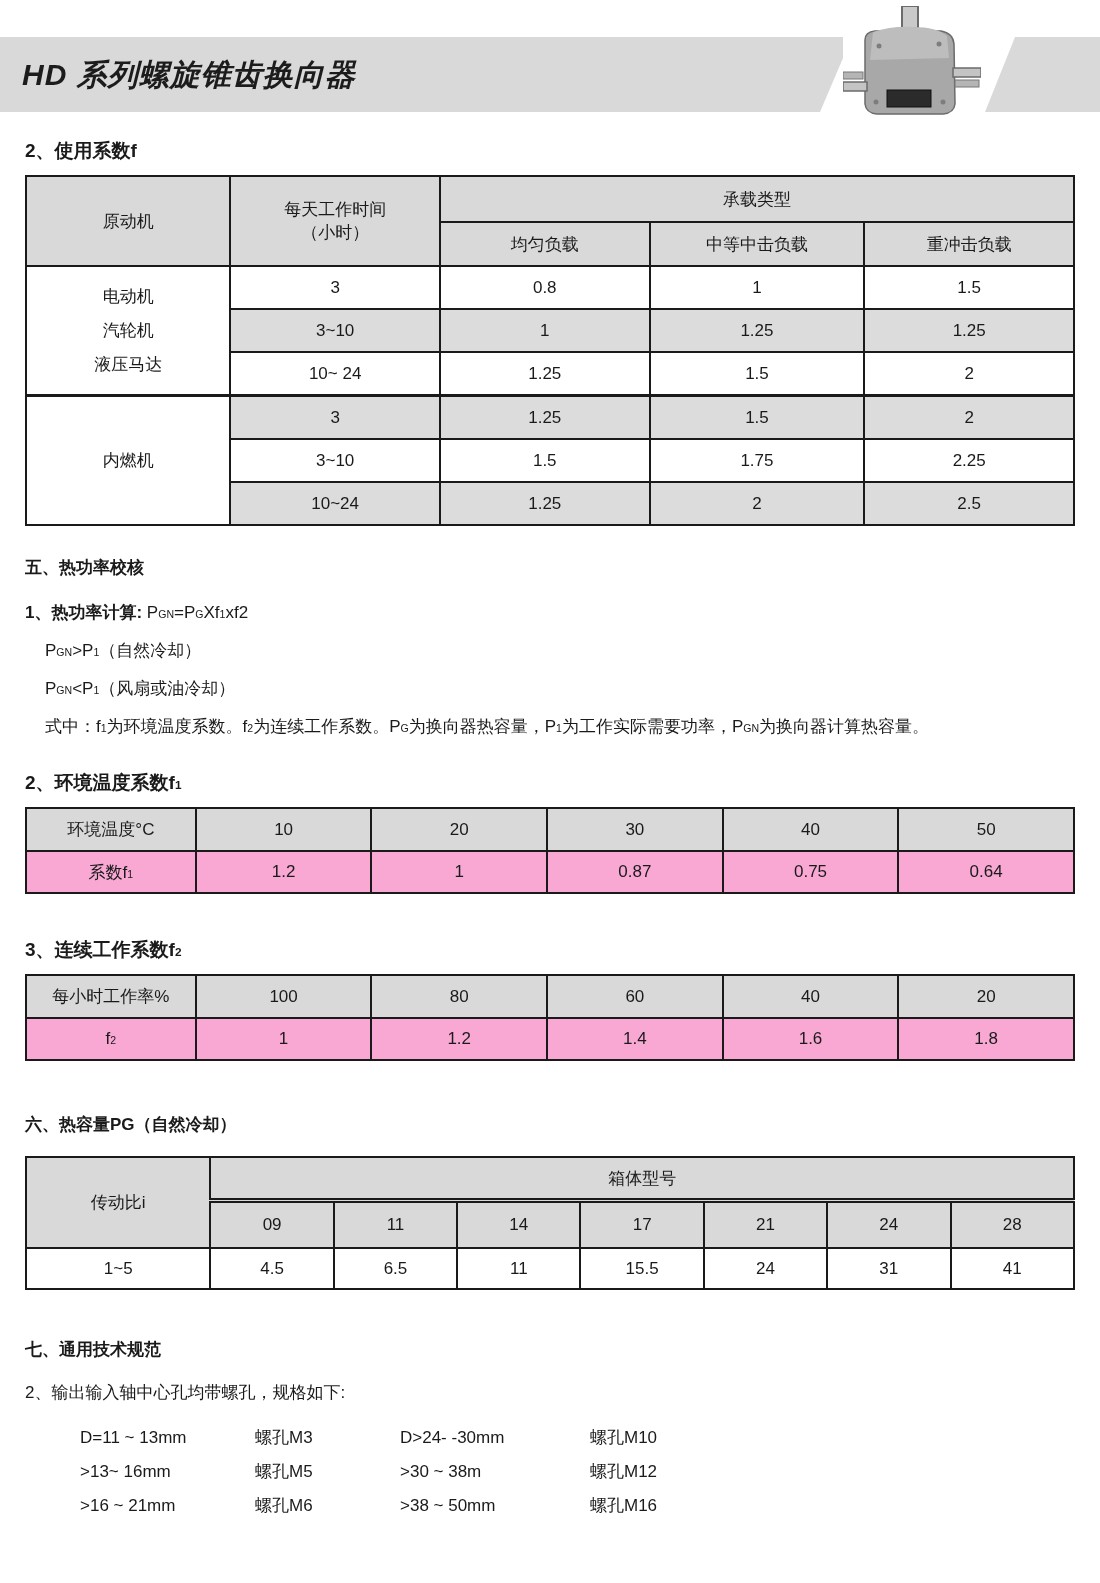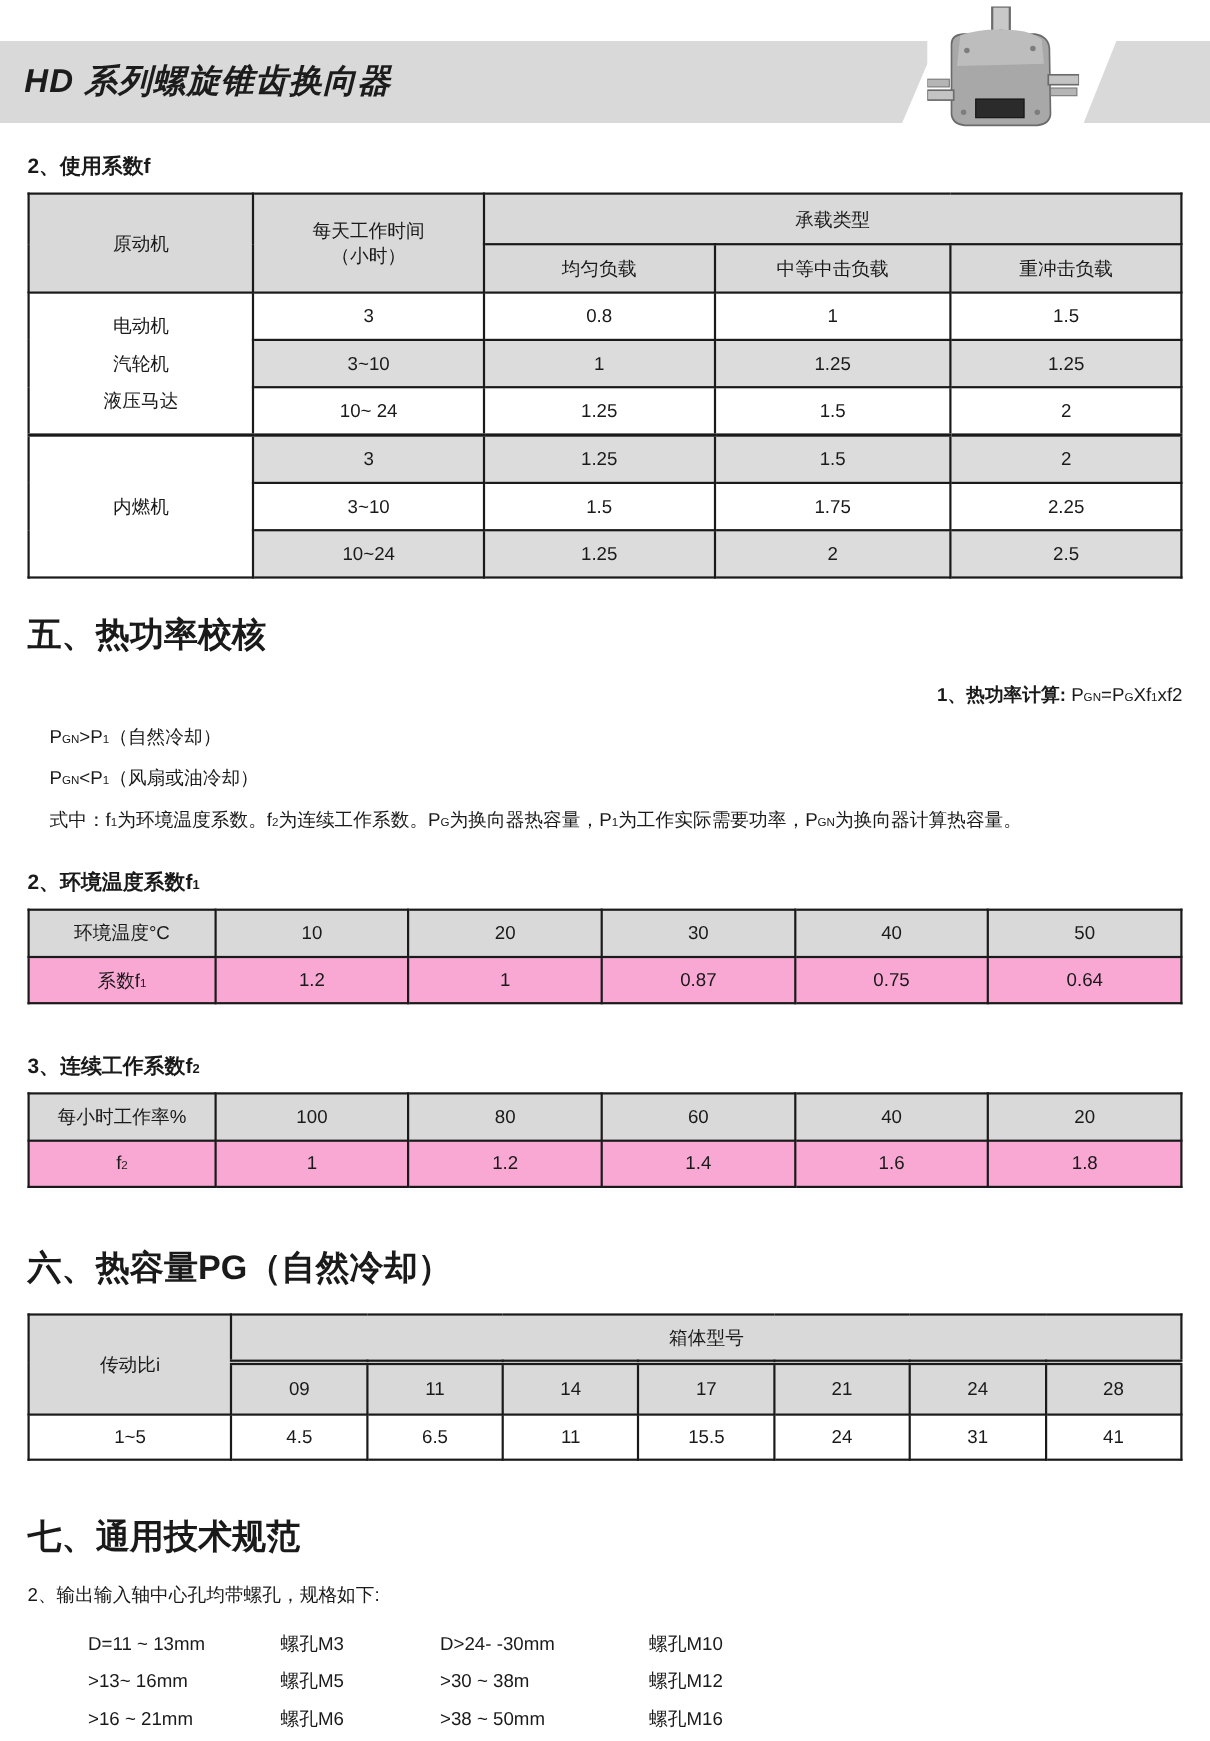"五、热功率校核" .big-h { font-size: 31px -> 17px }
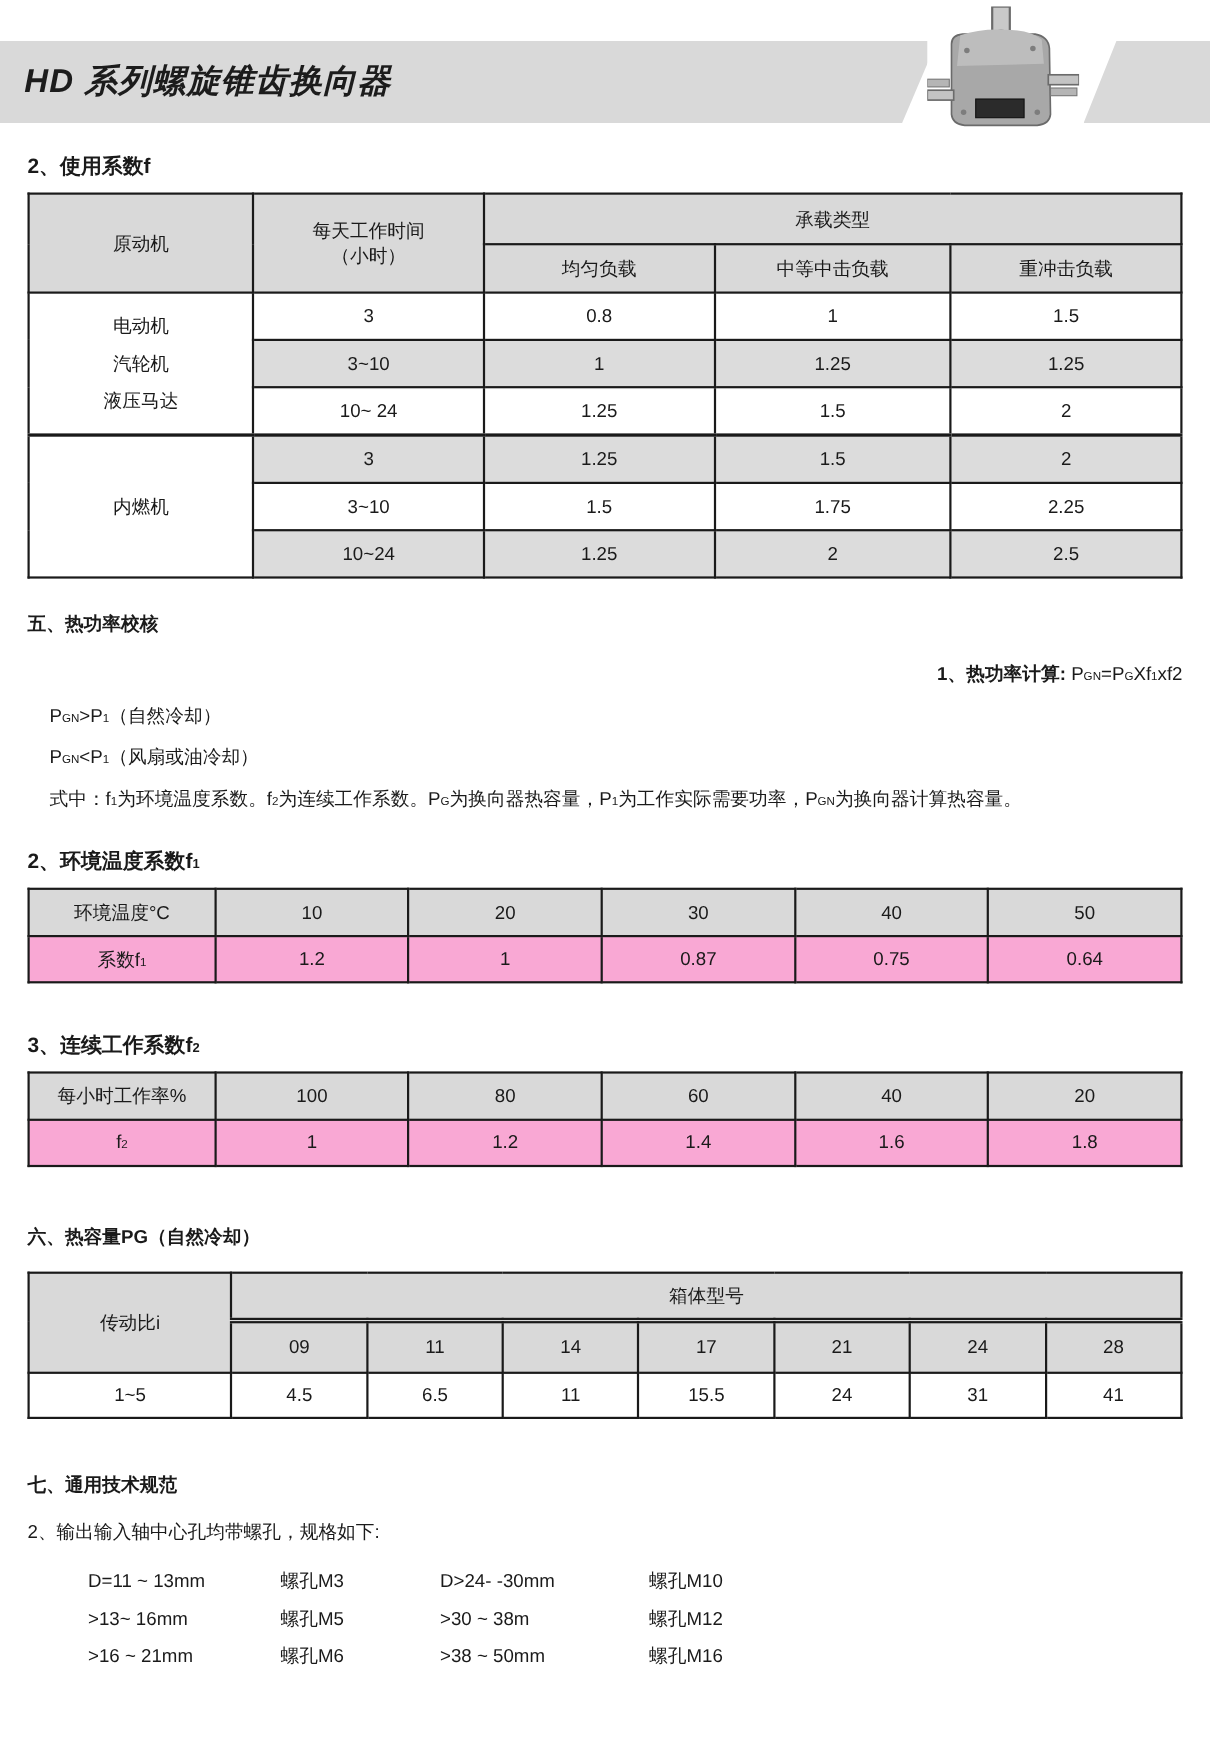"1、热功率计算: PGN=PGXf1xf2" .tline.first { text-align: right -> none }
